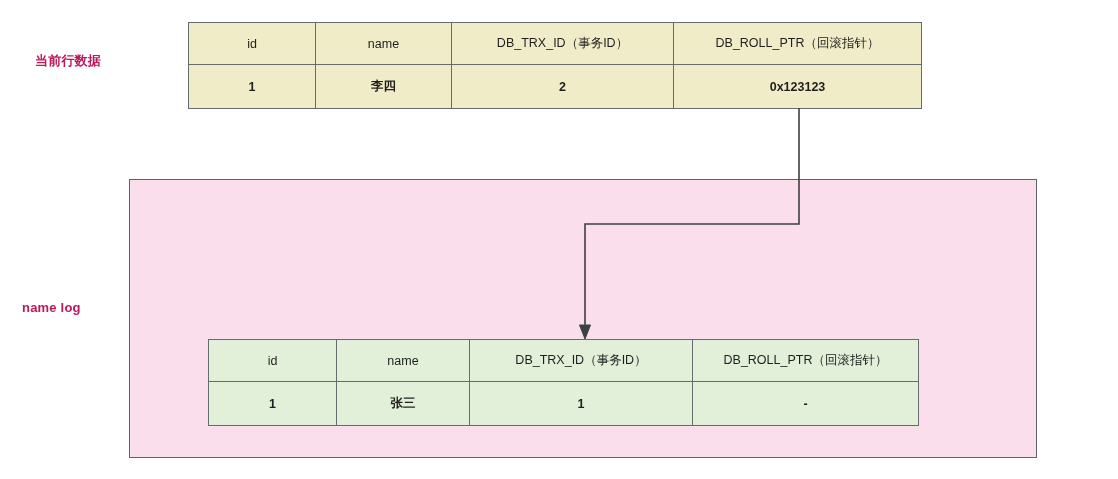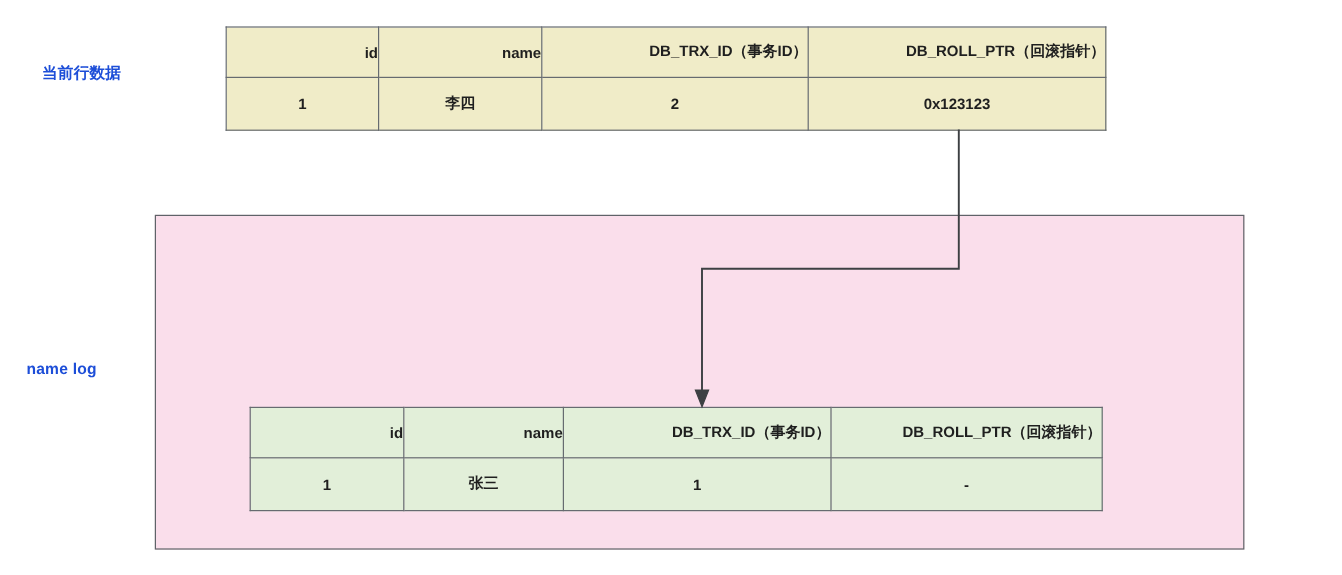"id" .data-table .hdr-cell { font-weight: bold -> normal; text-align: right -> none }
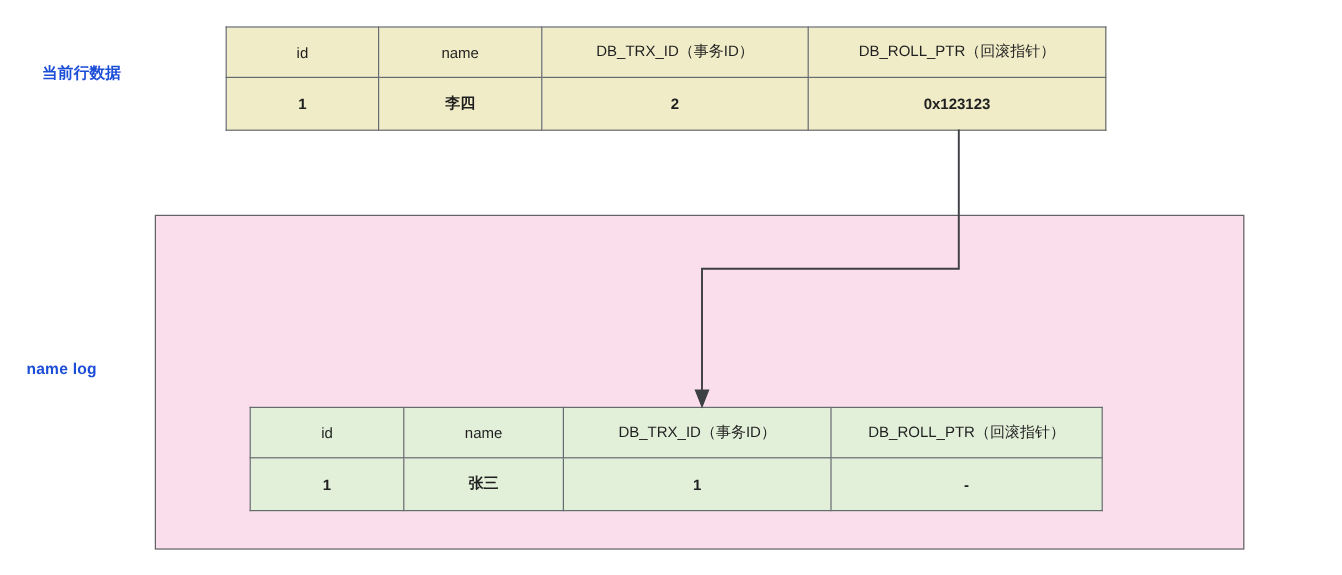"当前行数据" .side-label { color: #1d4ed8 -> #be185d }
